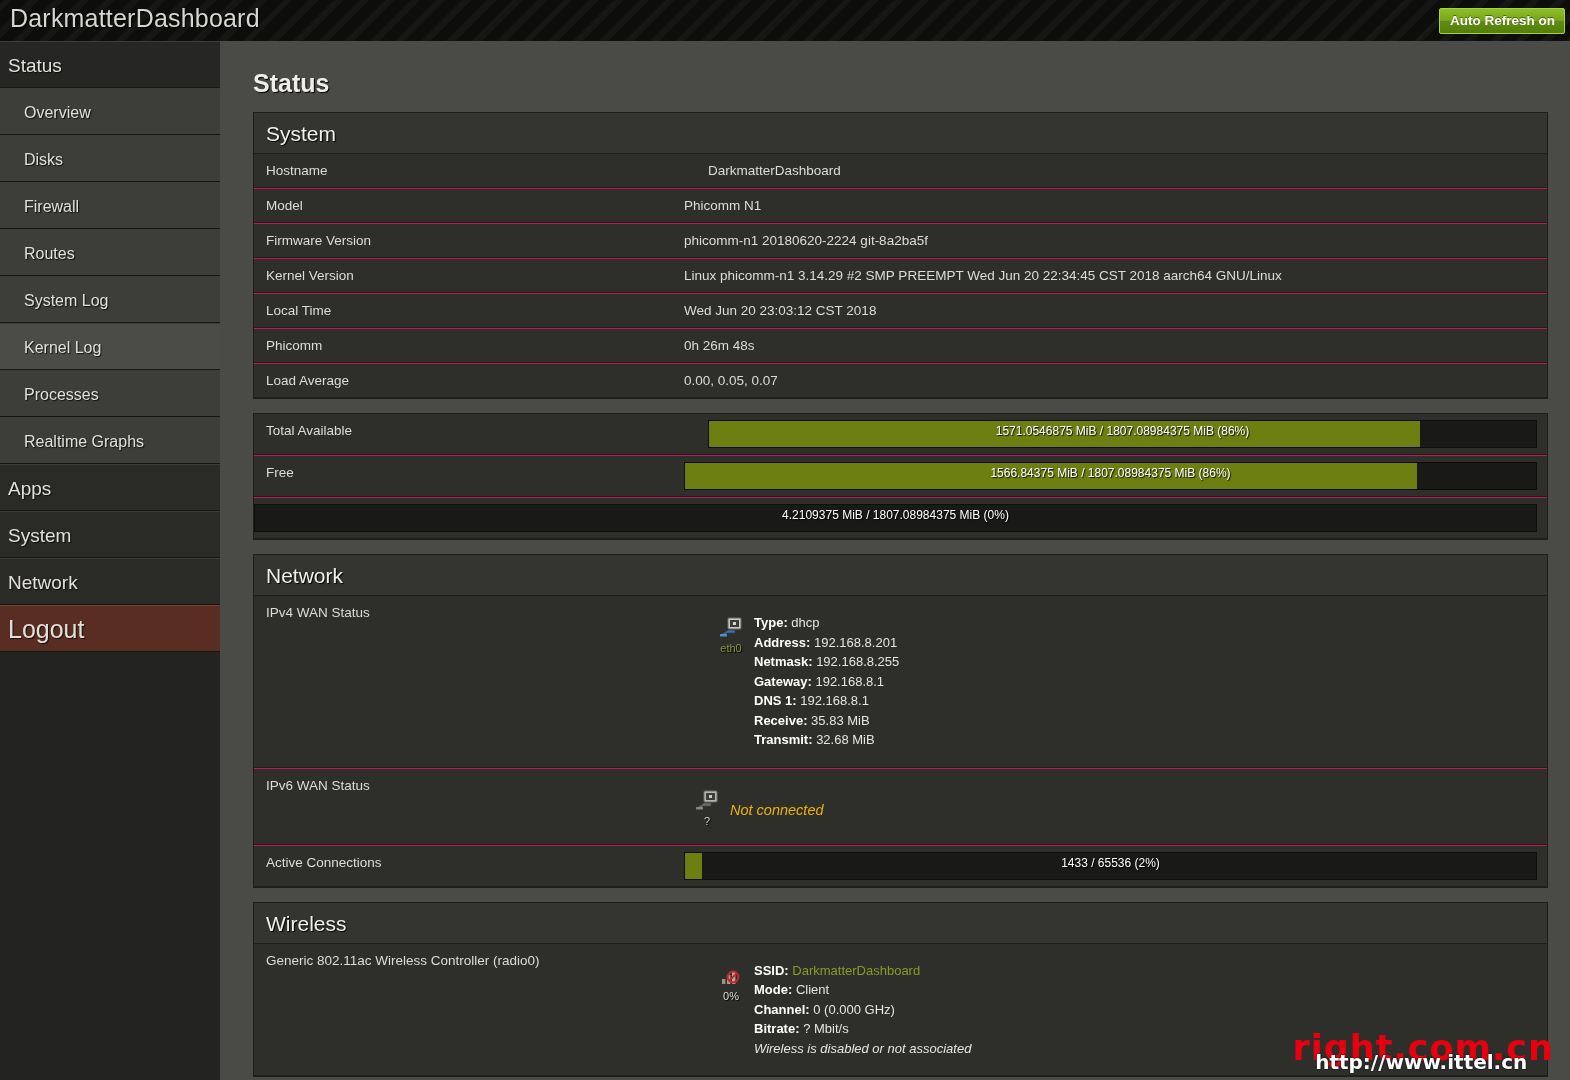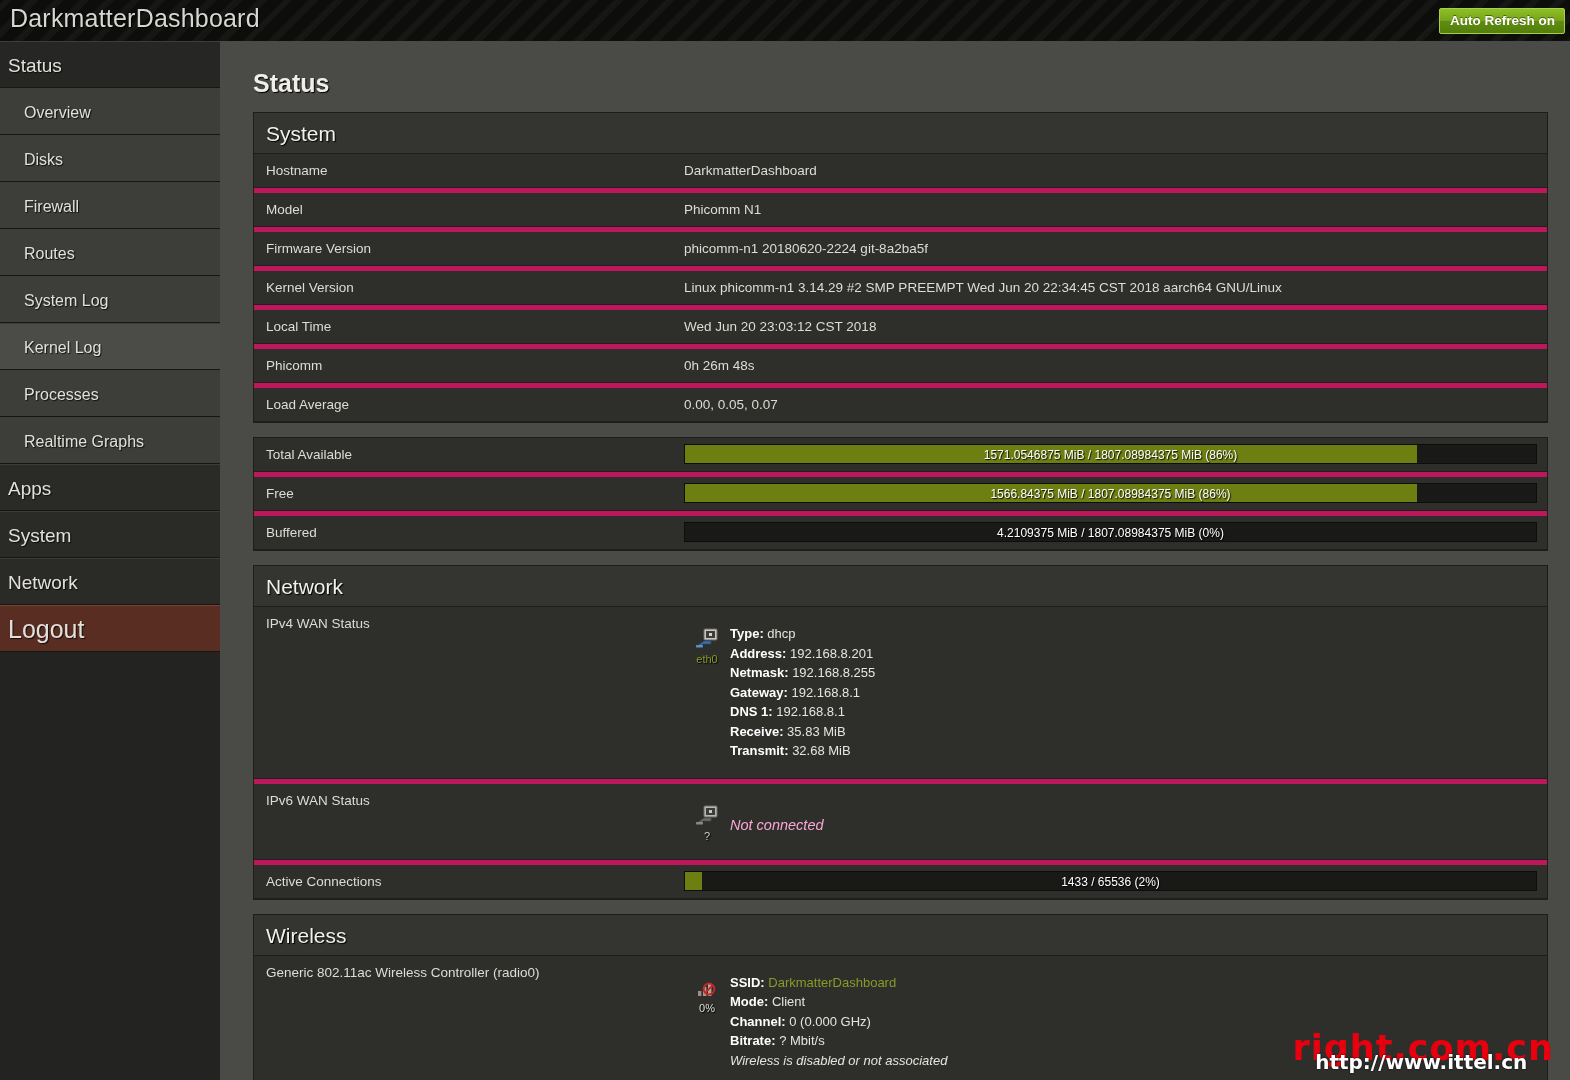"Hostname" .row:first-of-type { gap: none -> 24px }
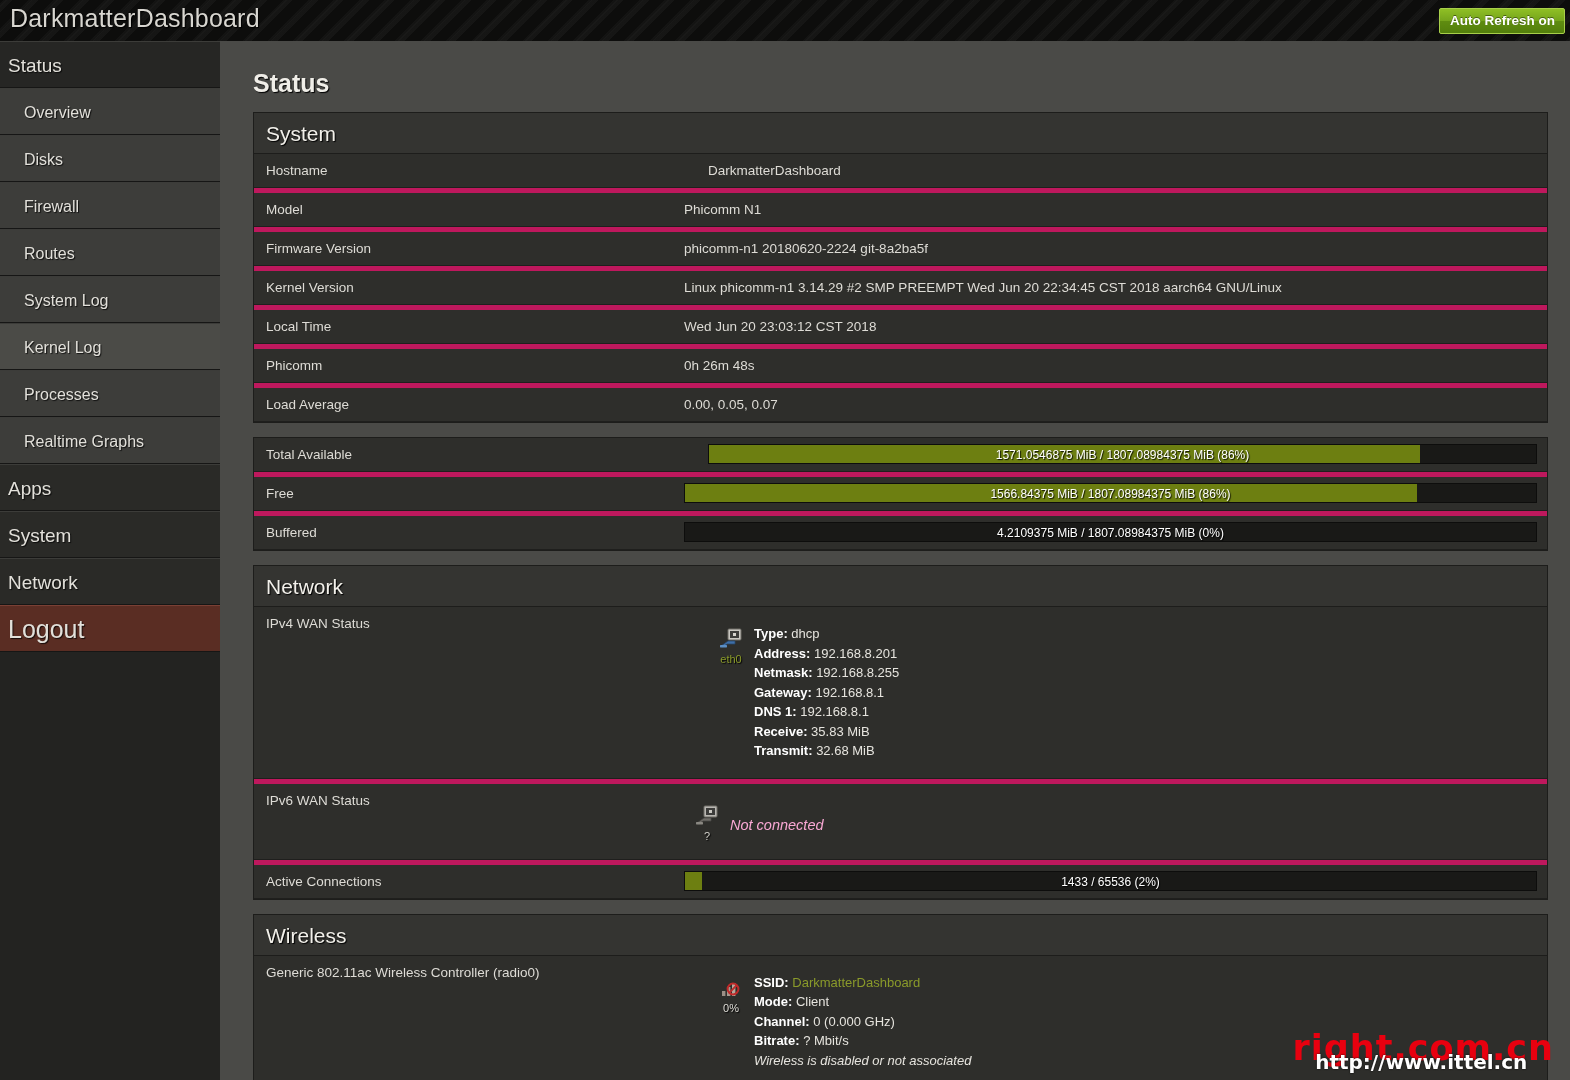"Model" .row { border-top: 5px solid #be185d -> 1px solid #be185d }
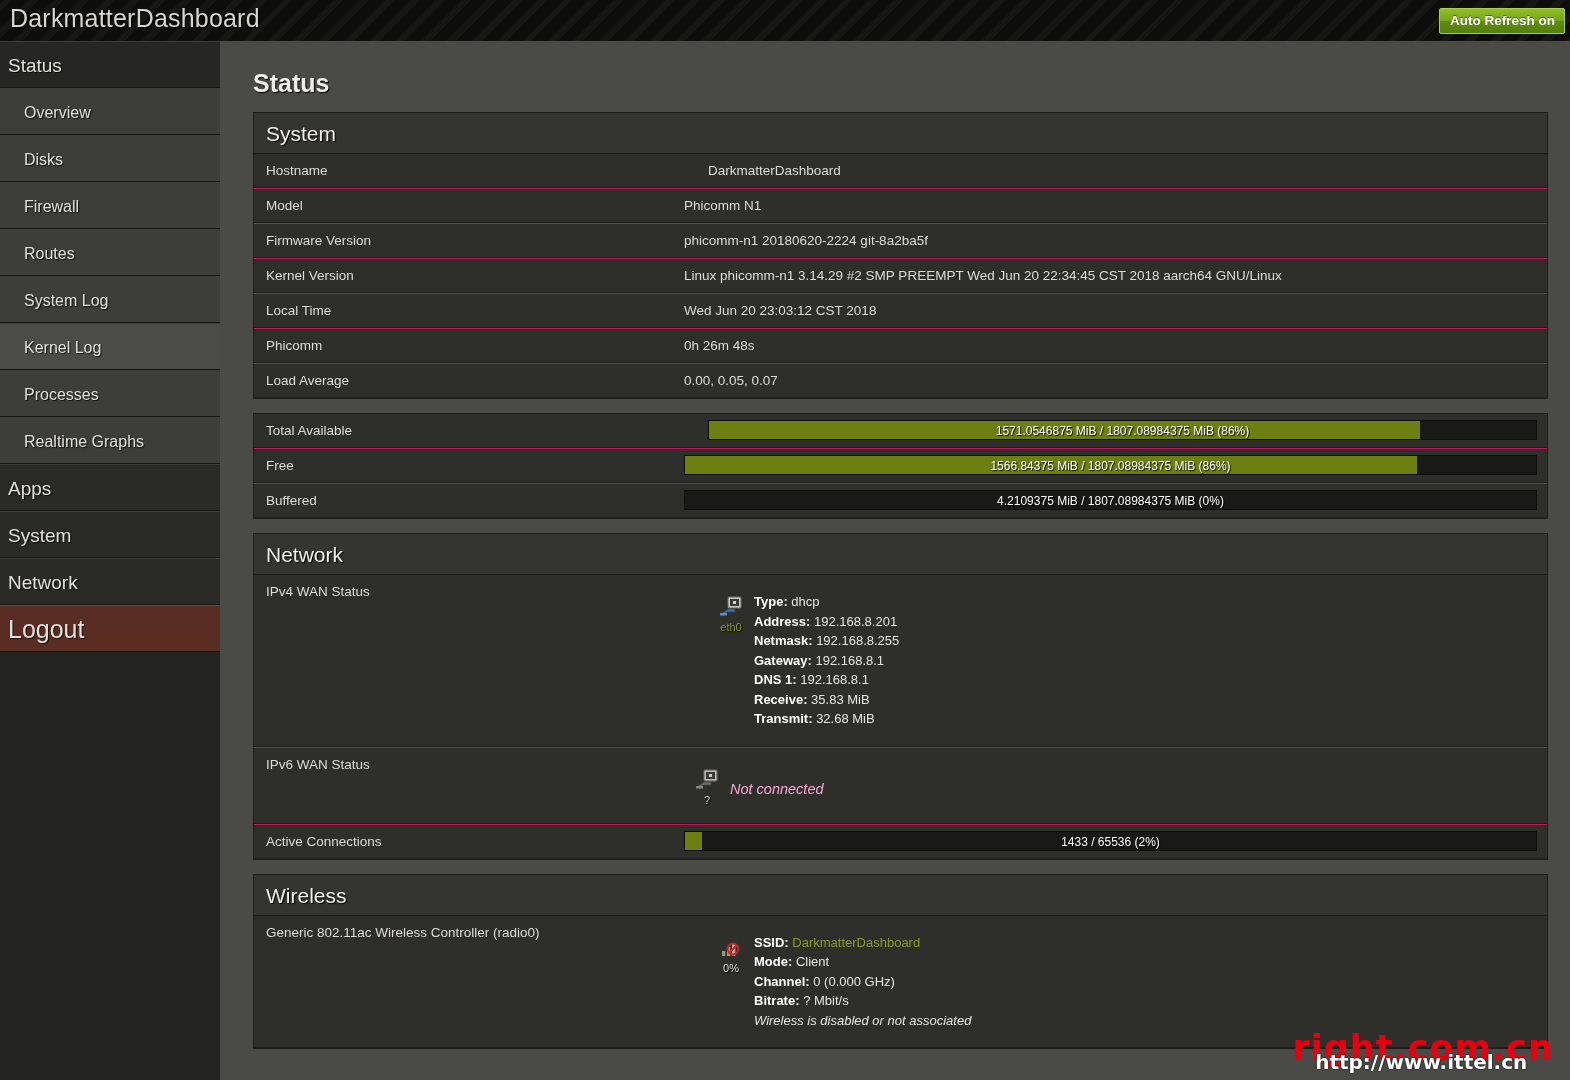"1571.0546875 MiB / 1807.08984375 MiB" .bar { height: 20px -> 28px }
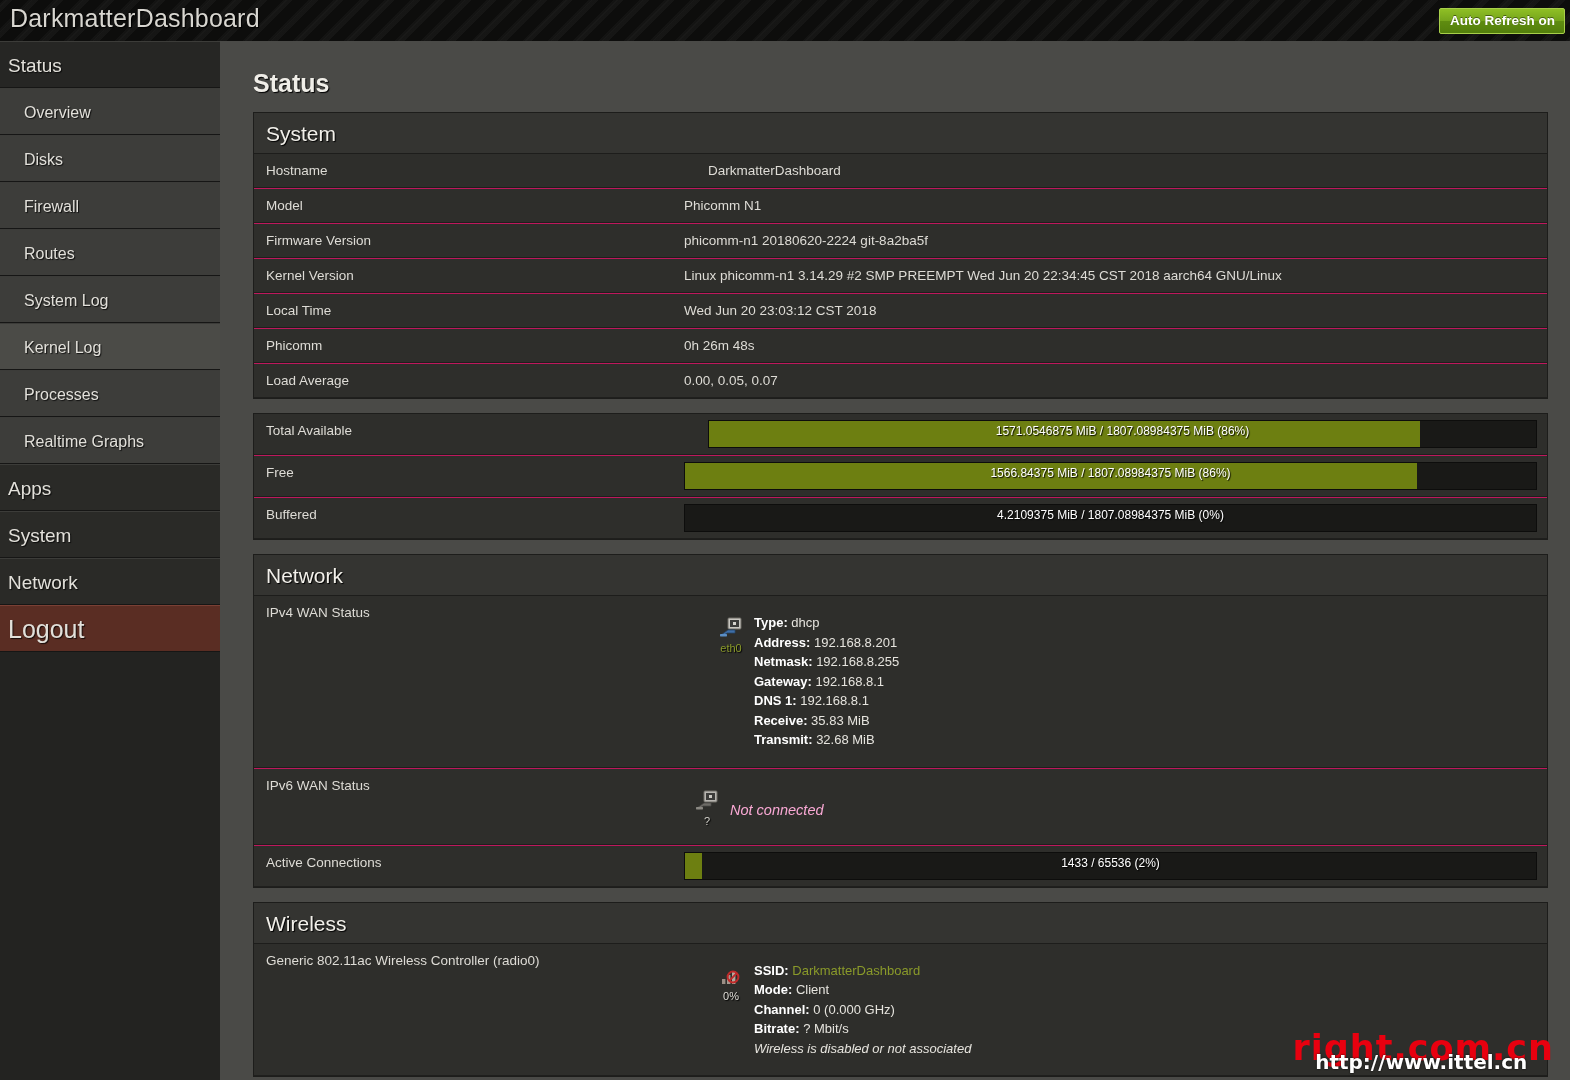"Buffered" div.row-label { html: <div>Buffered</div> -> none }
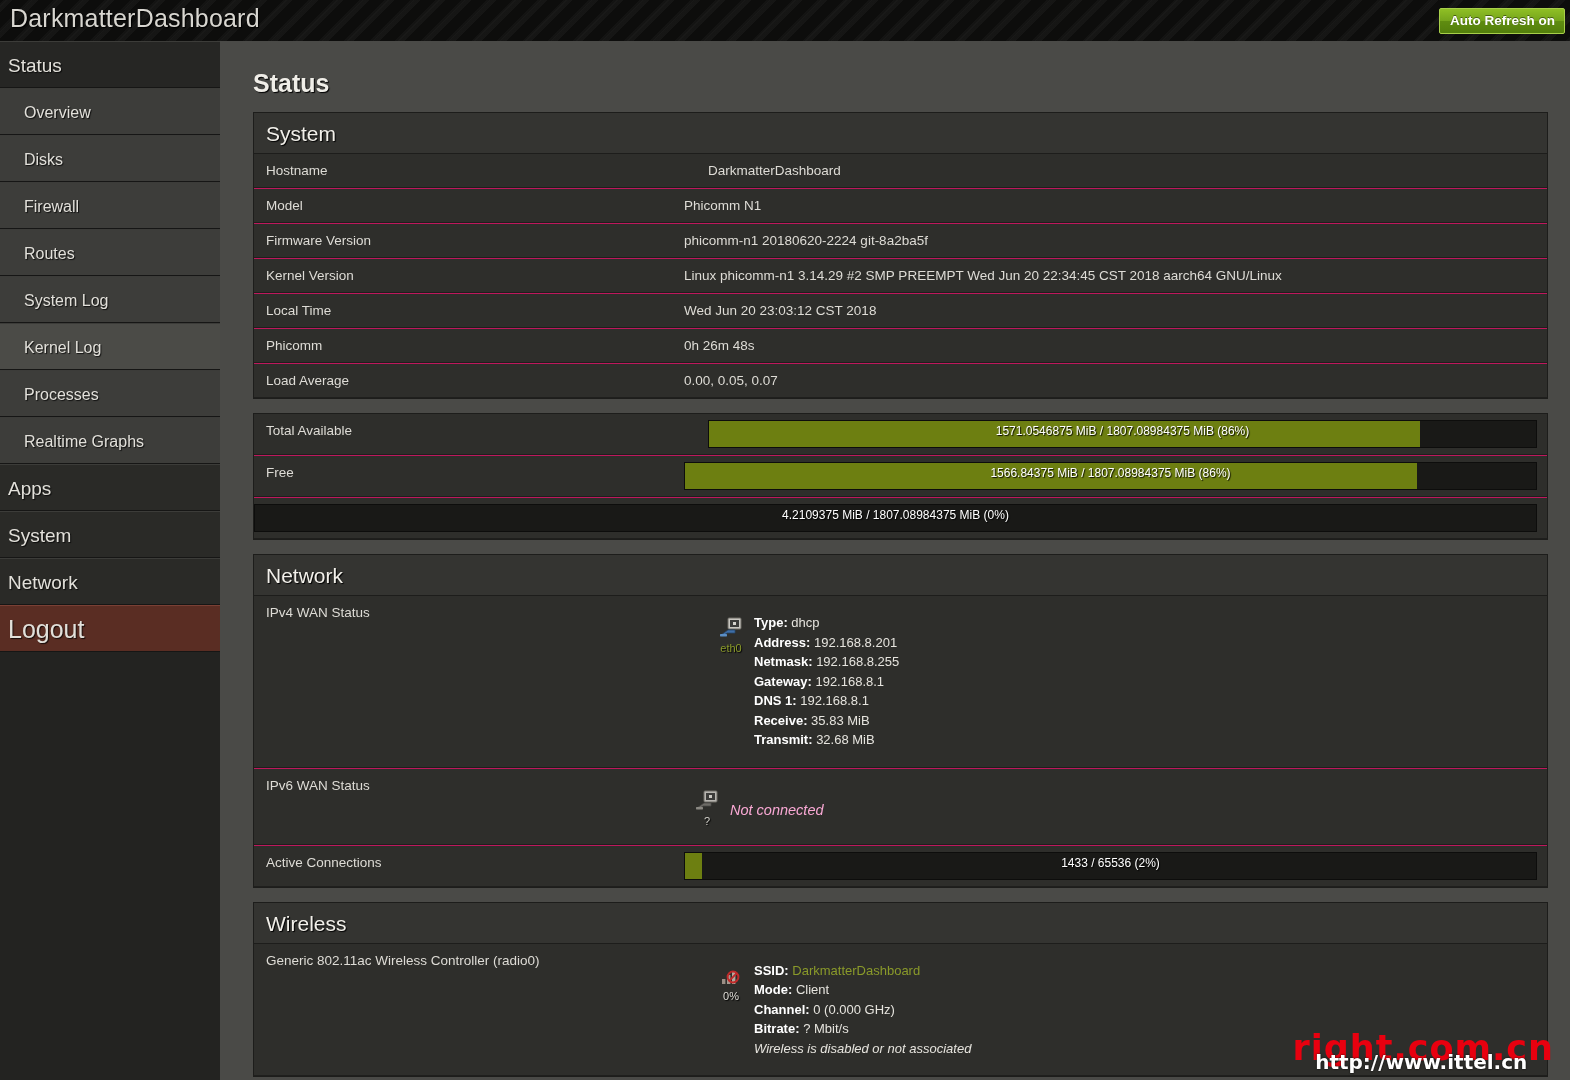"Not connected" .notconn { color: #f9a8d4 -> #eab308 }
